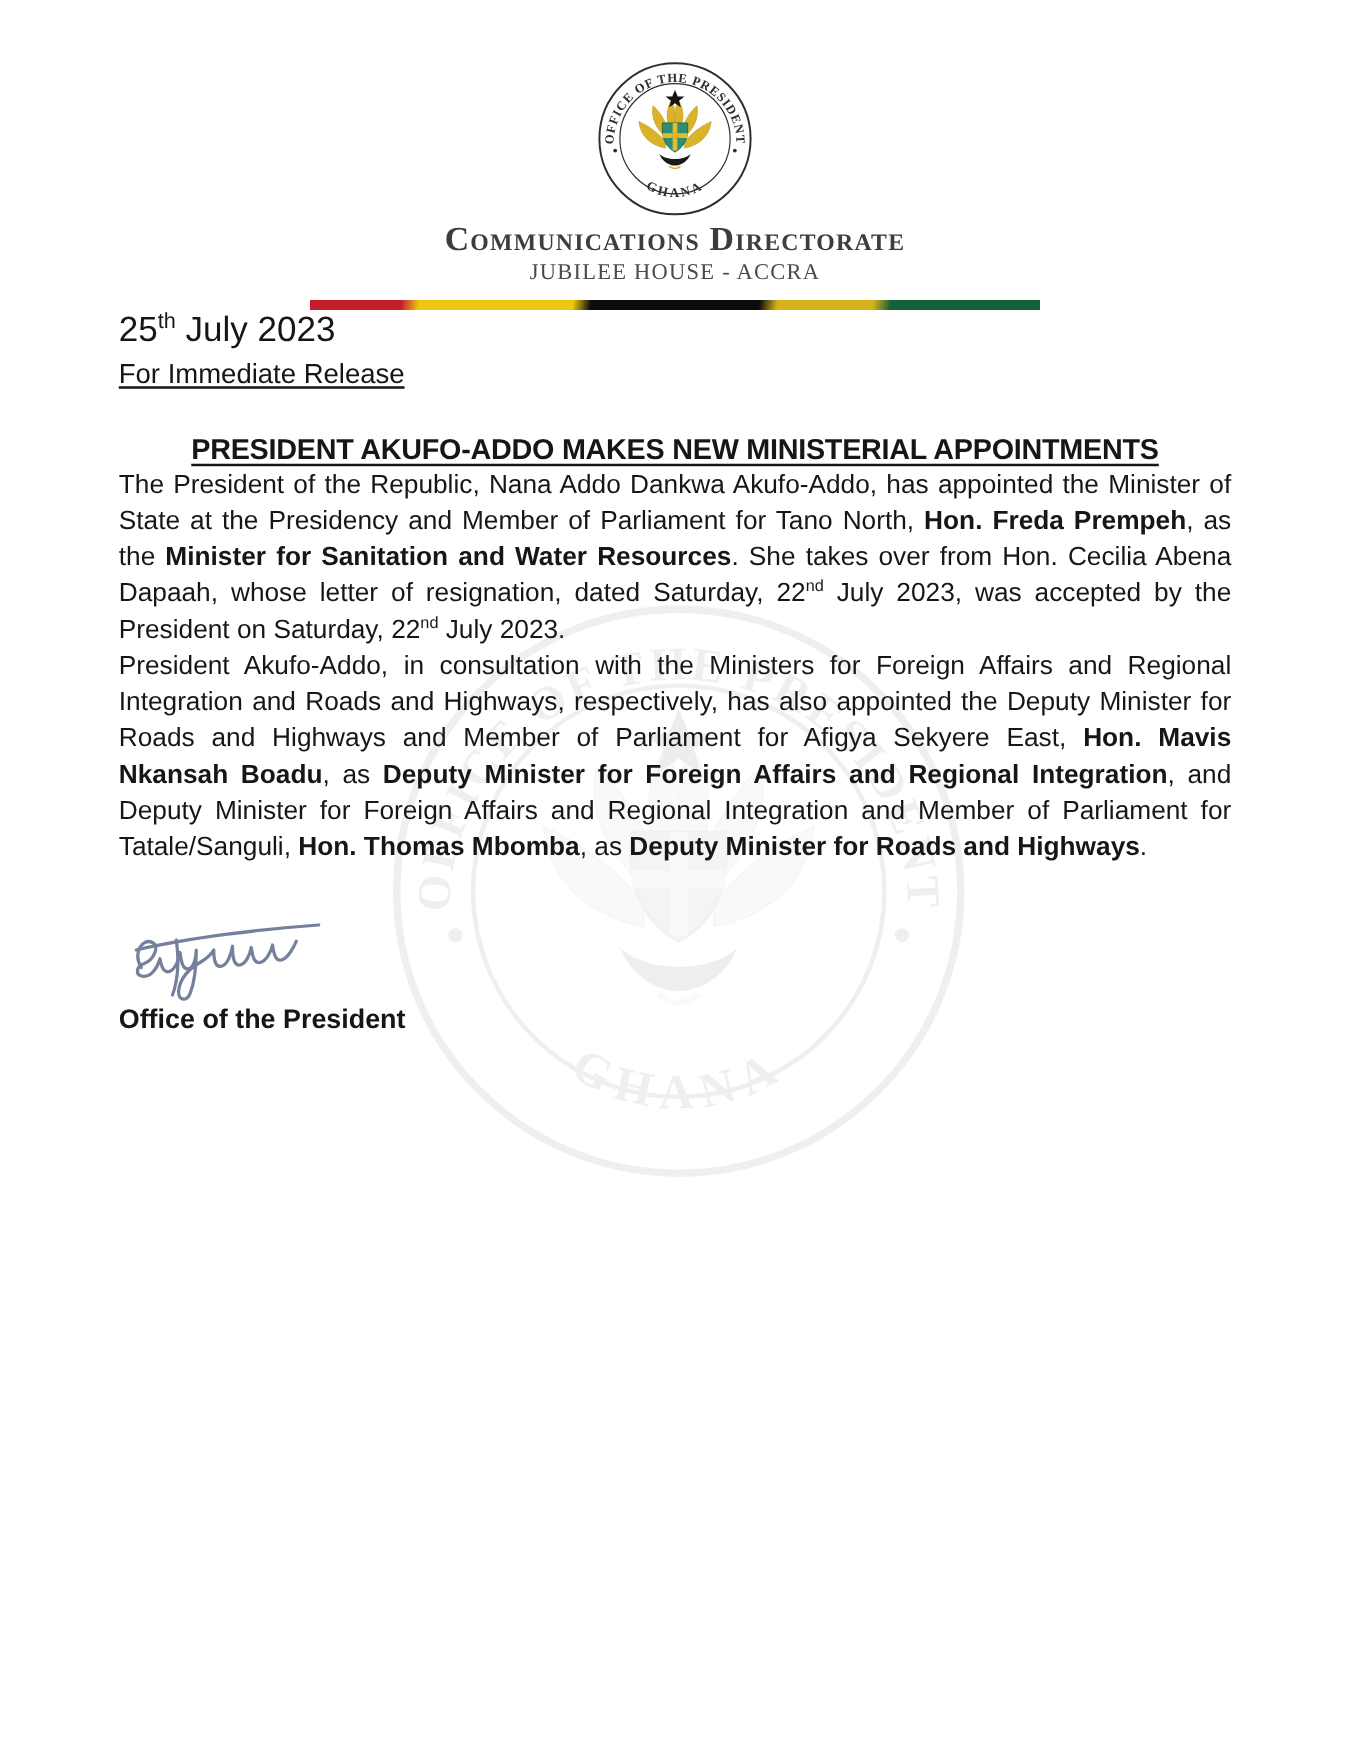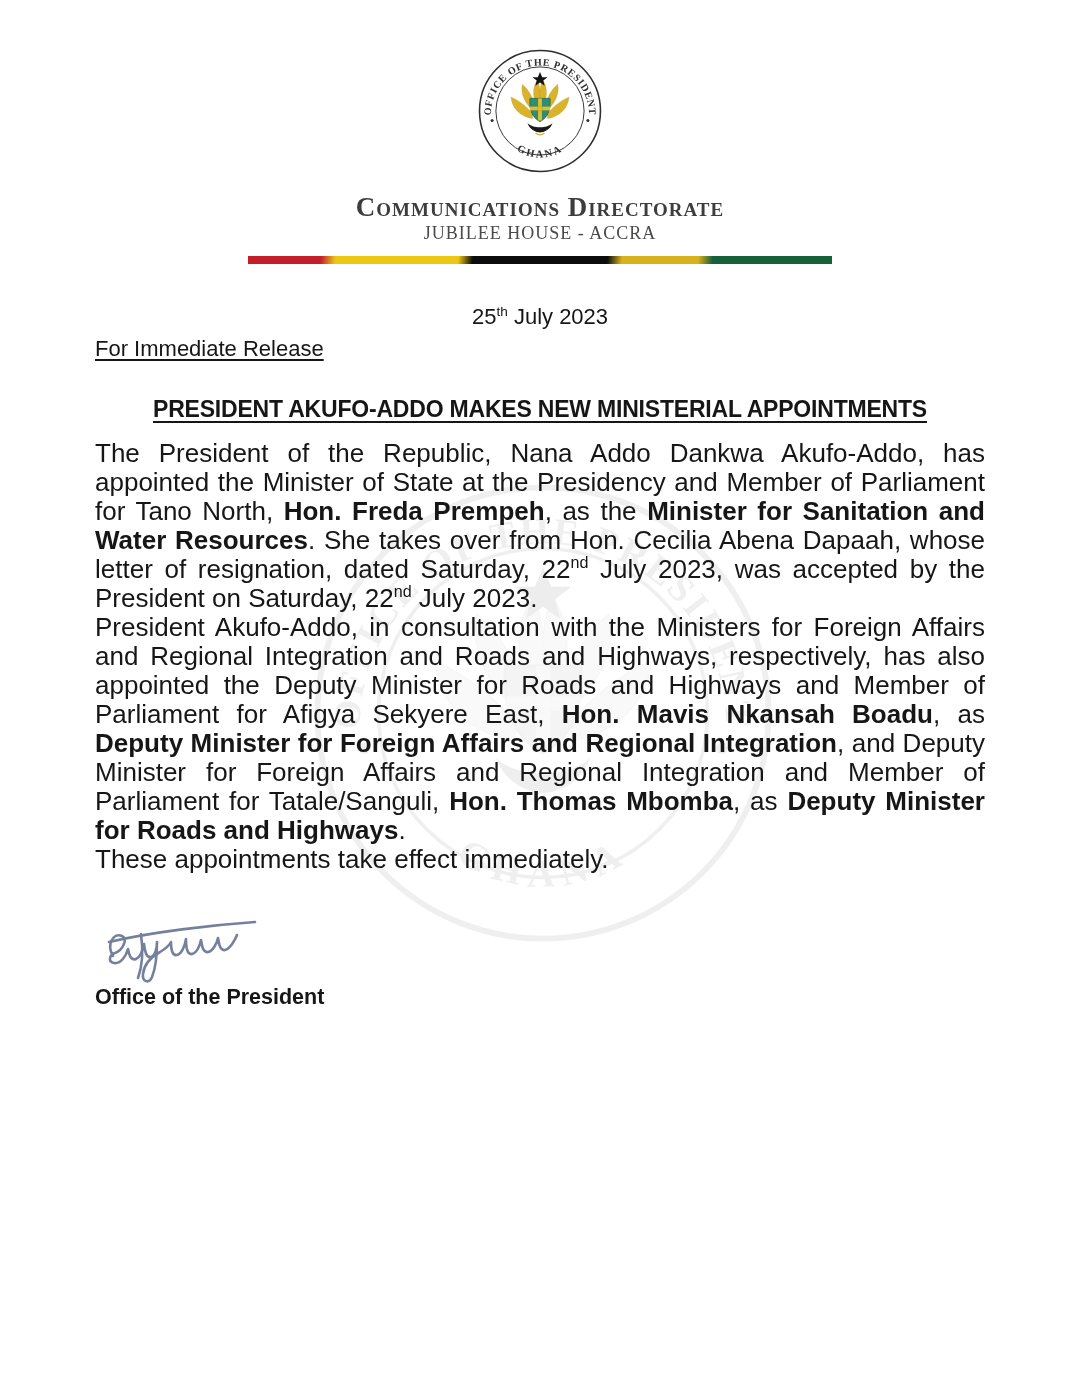"Communications Directorate" .org-line1 { margin-top: 19px -> 3px }
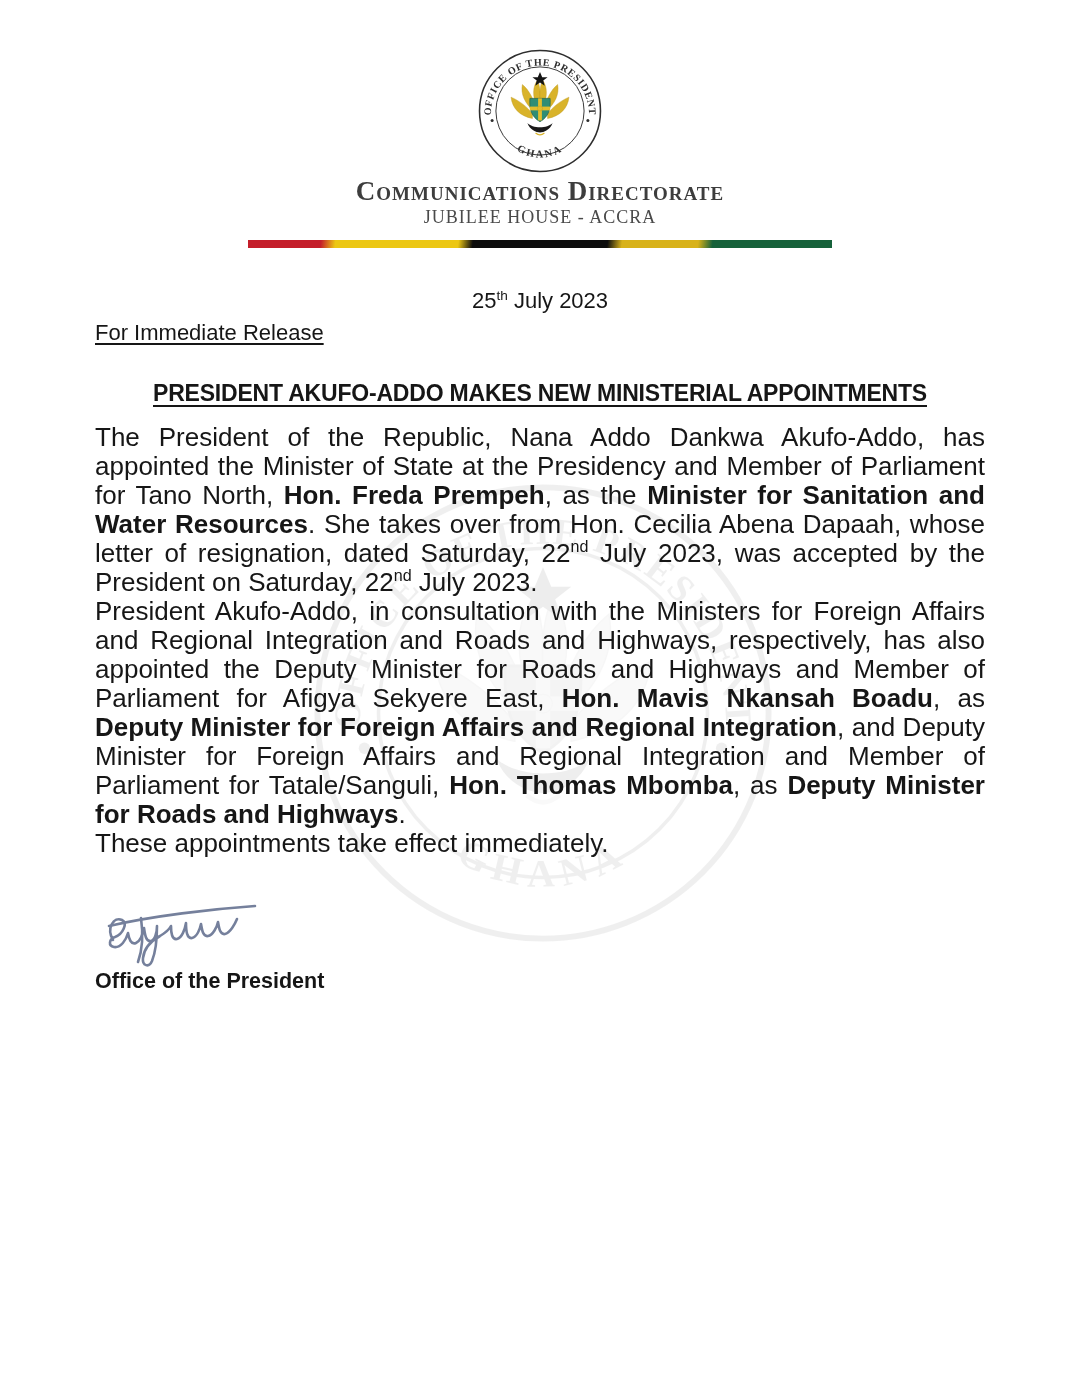"25th July 2023" .date-line { font-size: 22px -> 28px; margin-top: 40px -> none; text-align: center -> left }
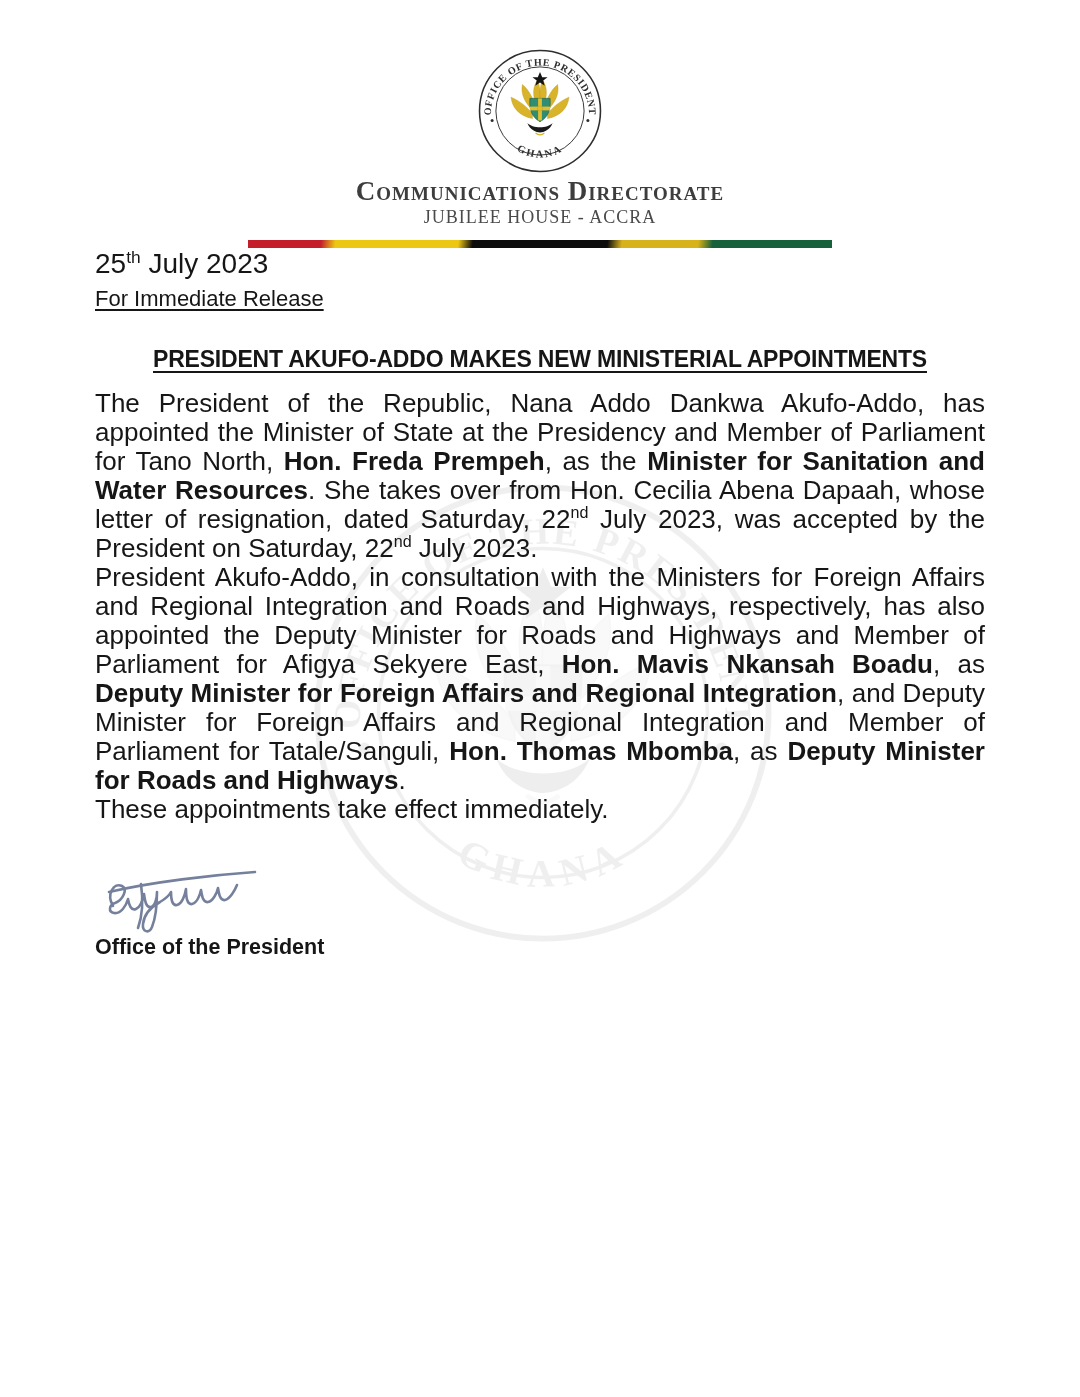"PRESIDENT AKUFO-ADDO MAKES NEW" .headline { margin: 34px 0 16px 0 -> 34px 0 0 0 }
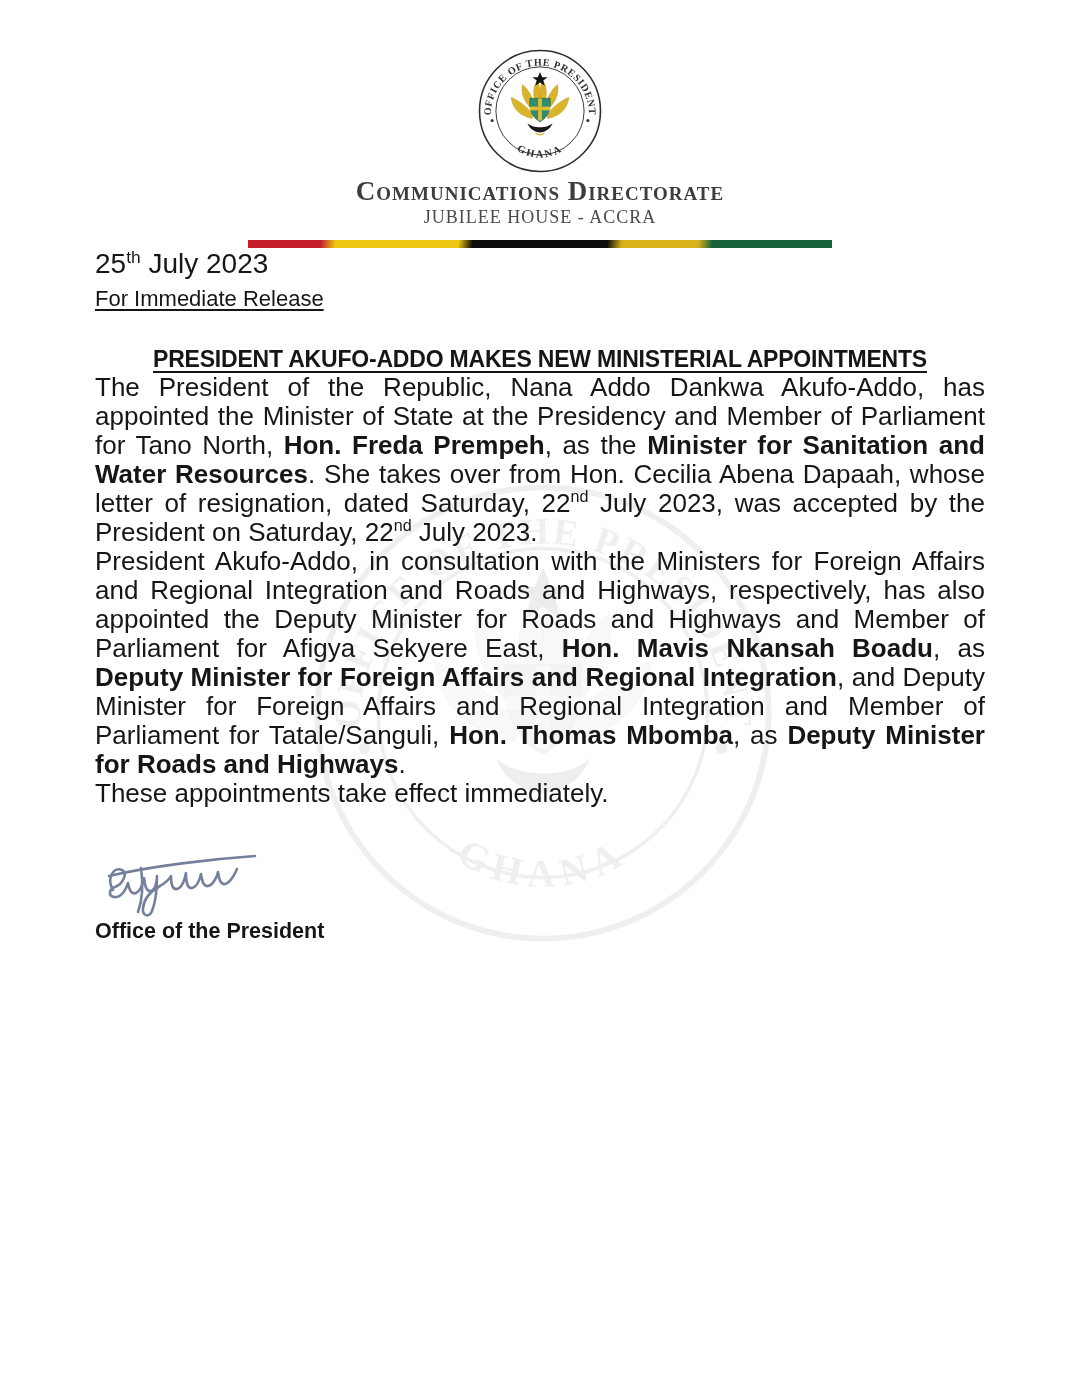"The President of the Republic," p.body-par { font-size: 26px -> 21px }
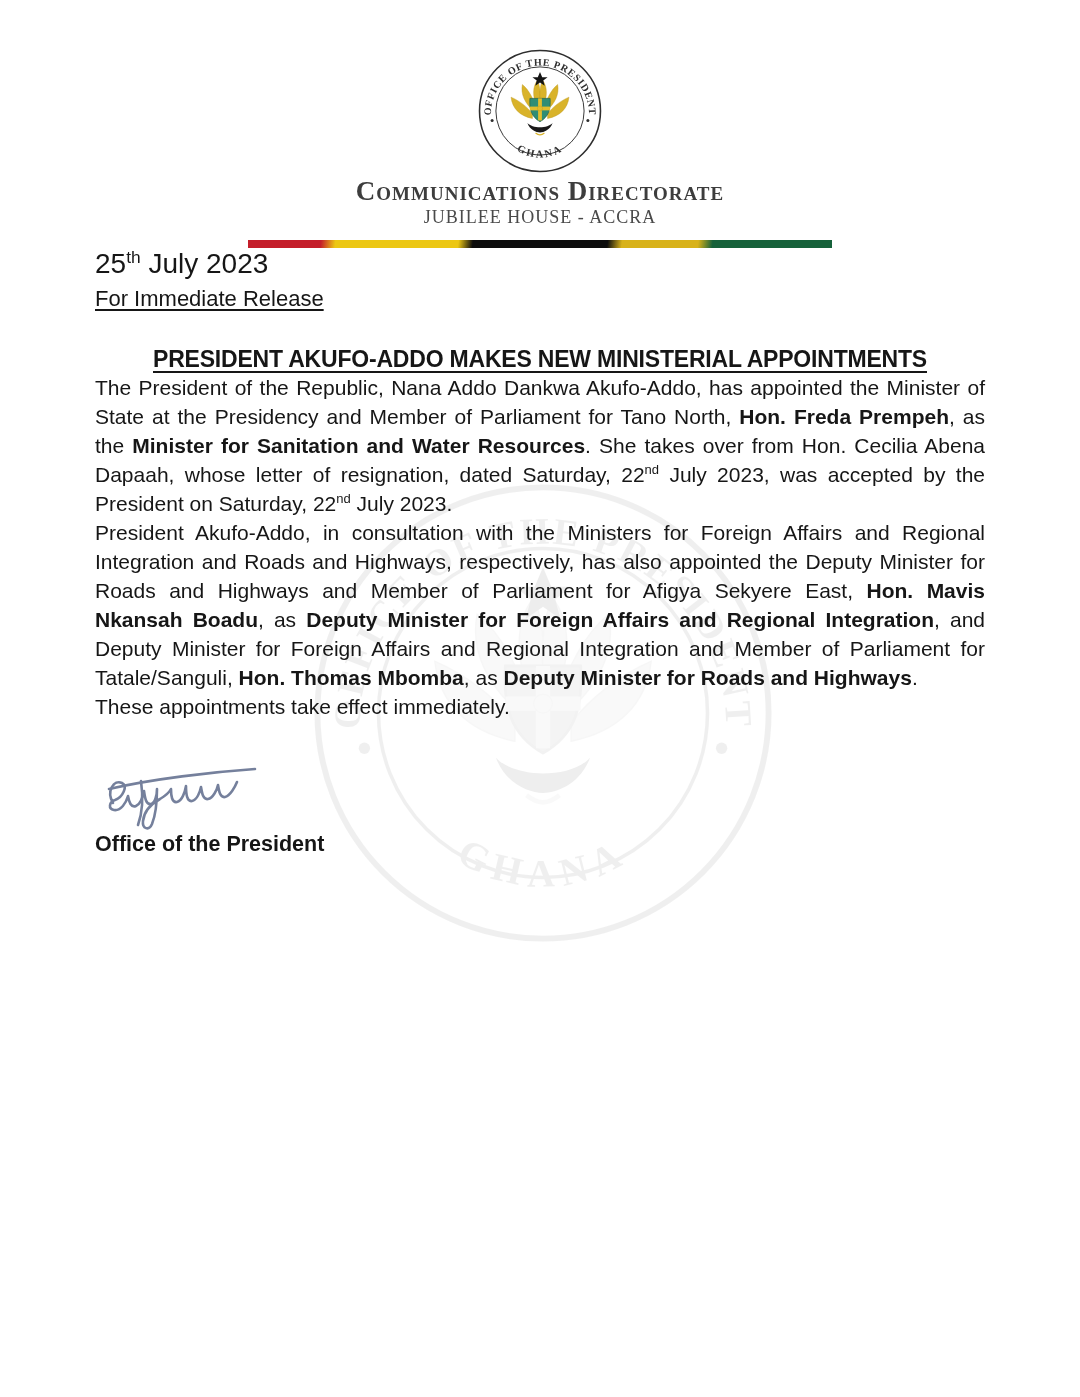"These appointments take effect" p.body-par { html: <p>These appointments take effect immediately.</p> -> none }
